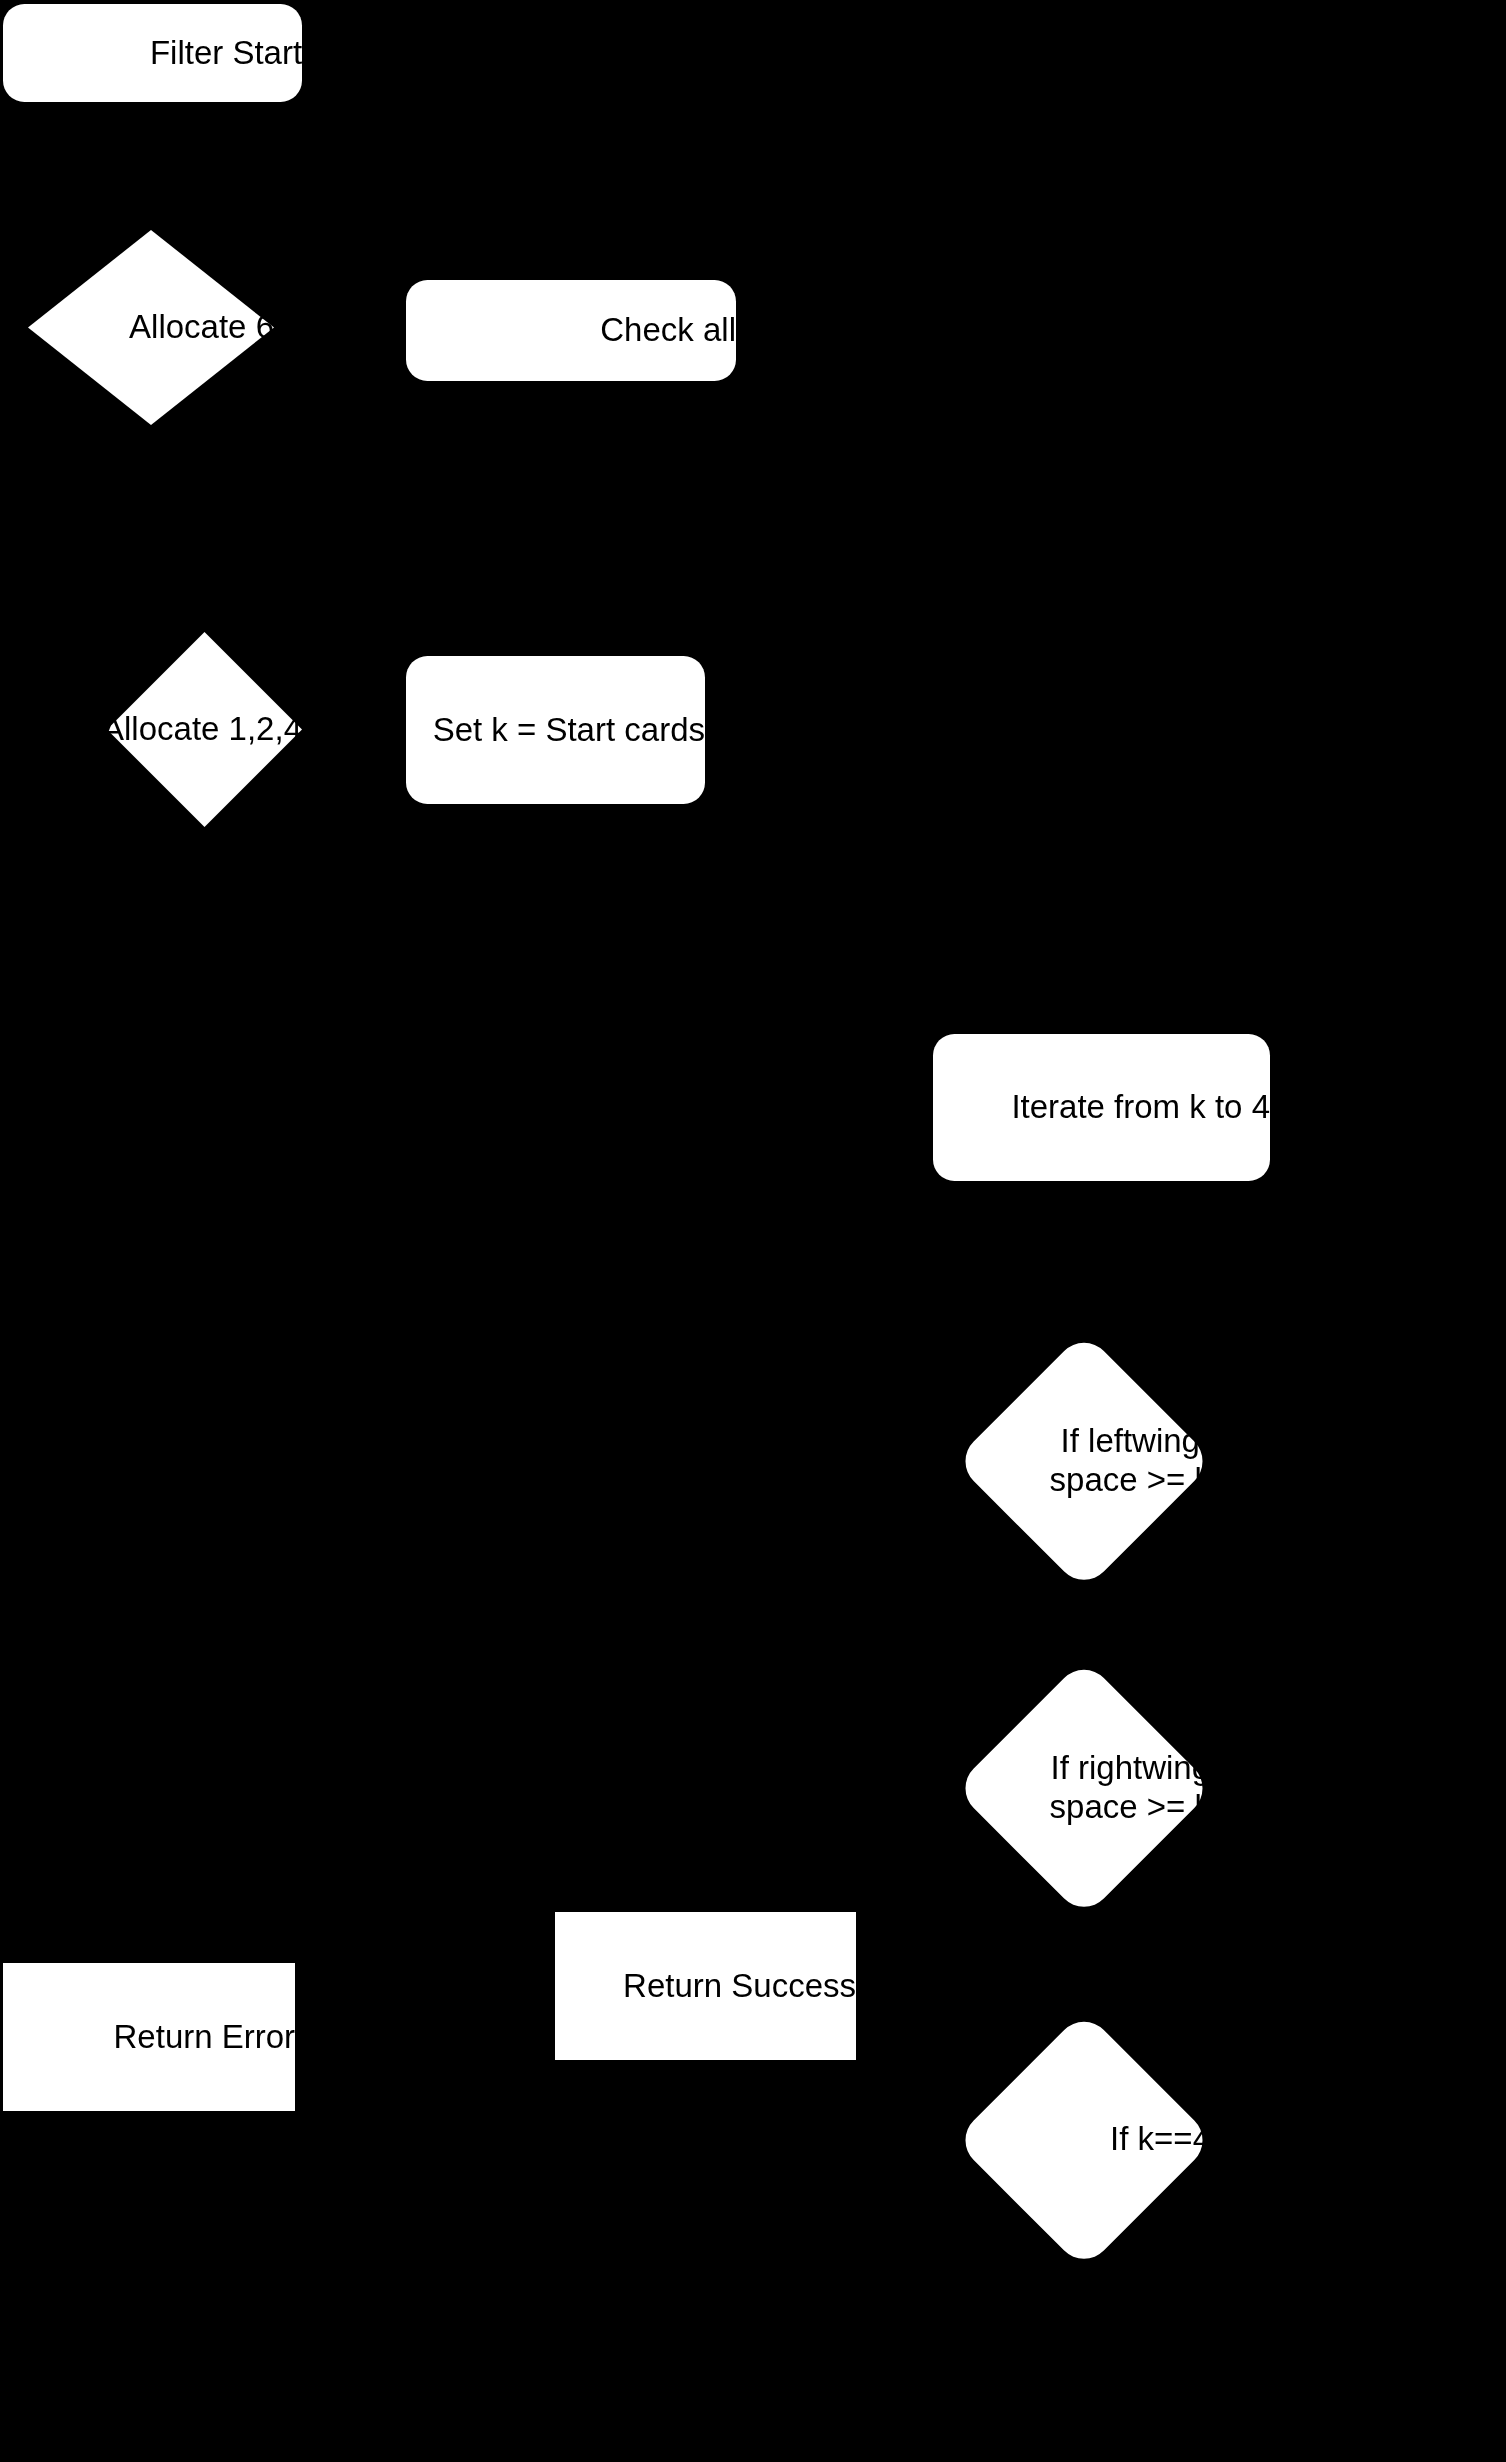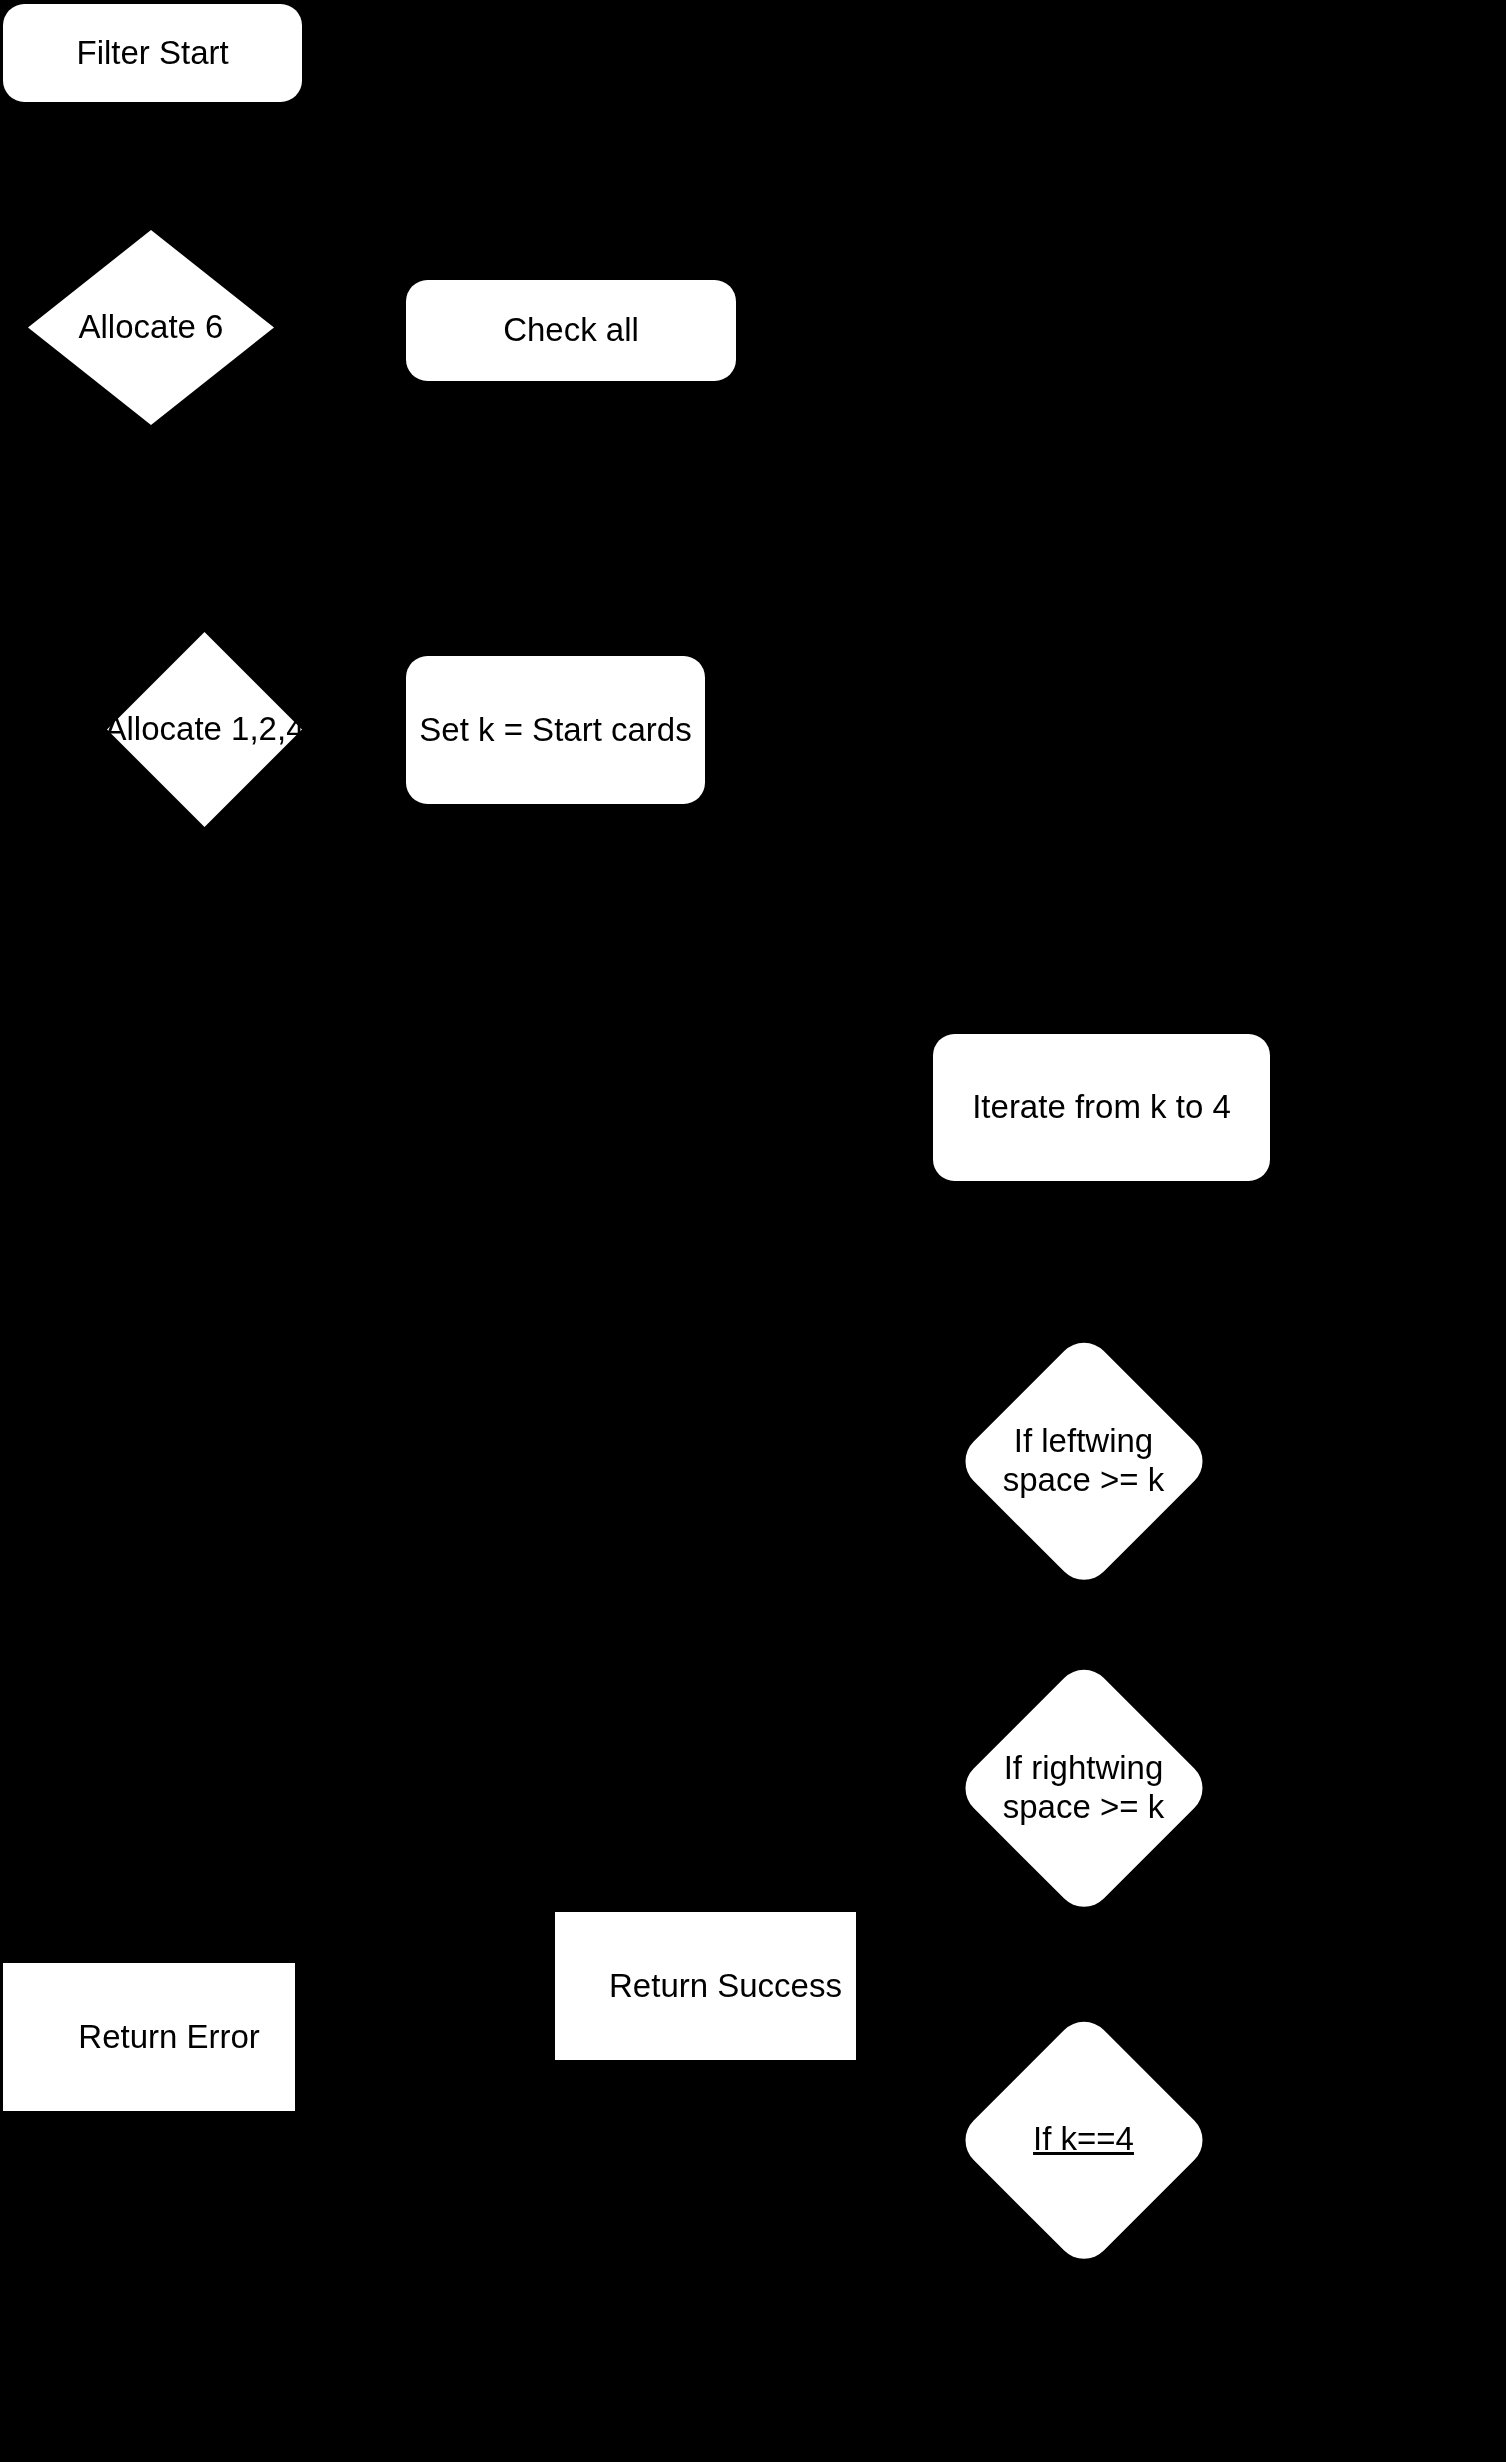"Filter Start" .node { justify-content: center -> flex-end }
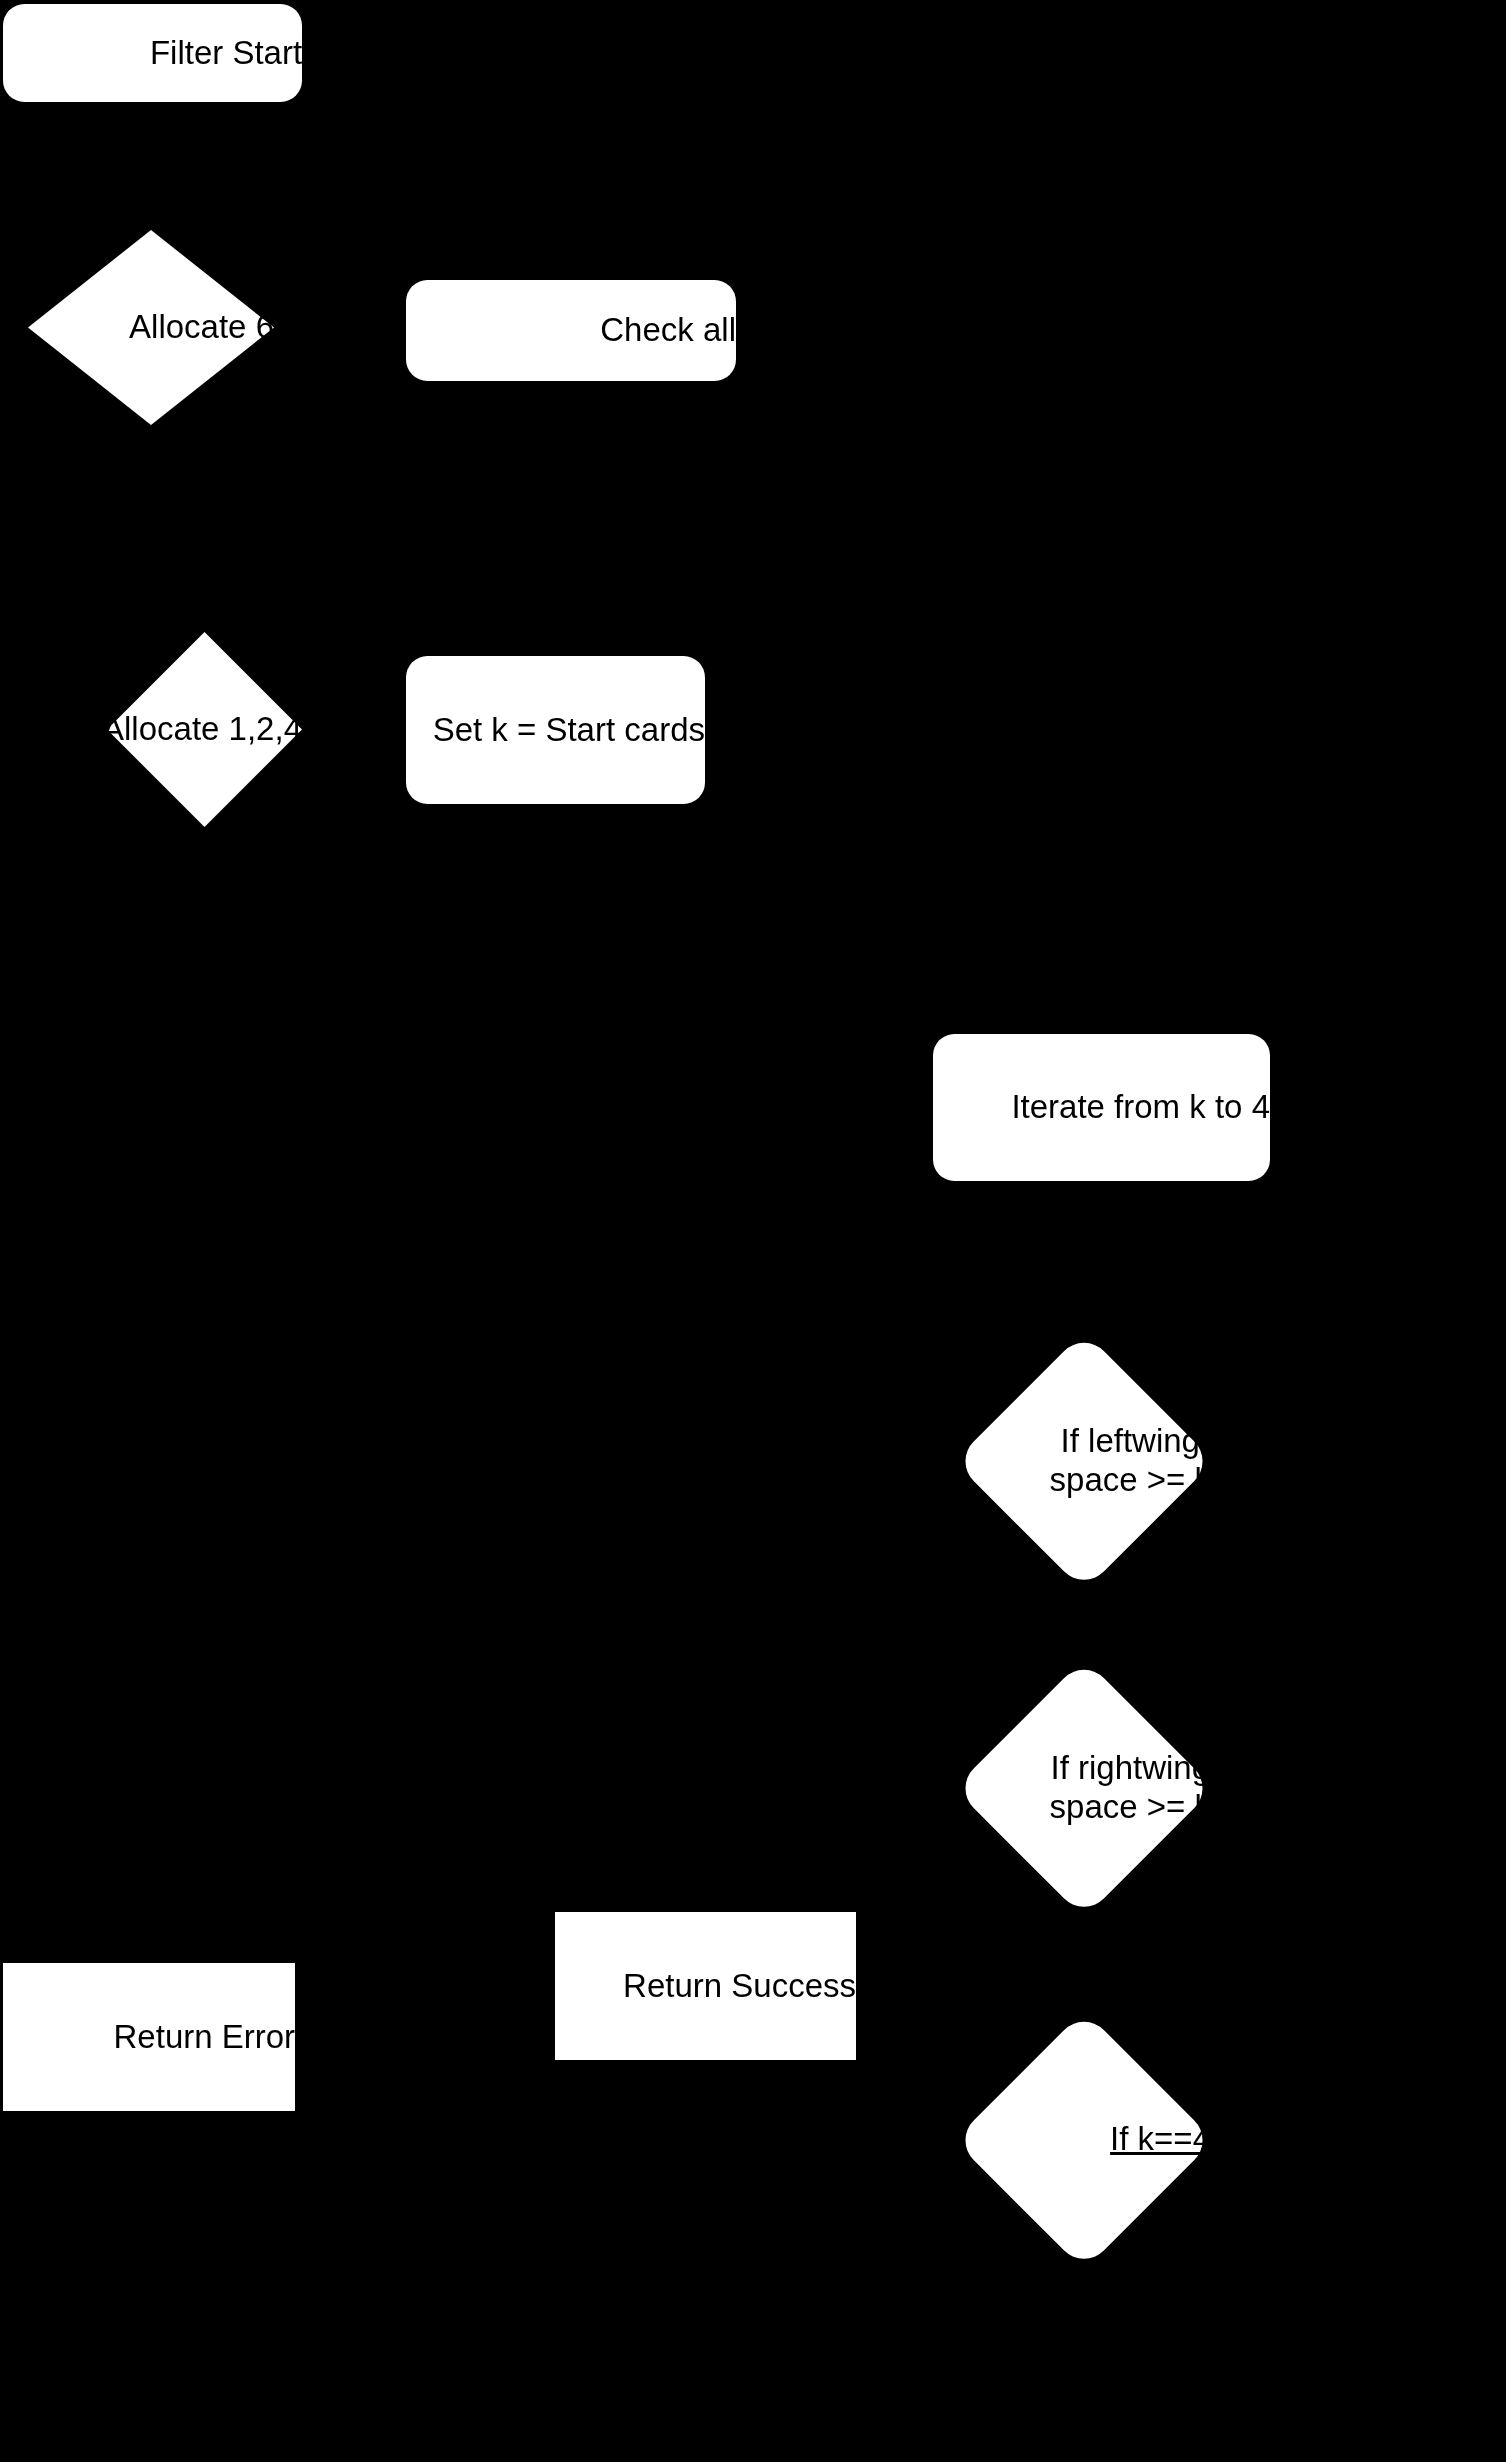"If k==4" div.node { text-decoration: underline -> none }
